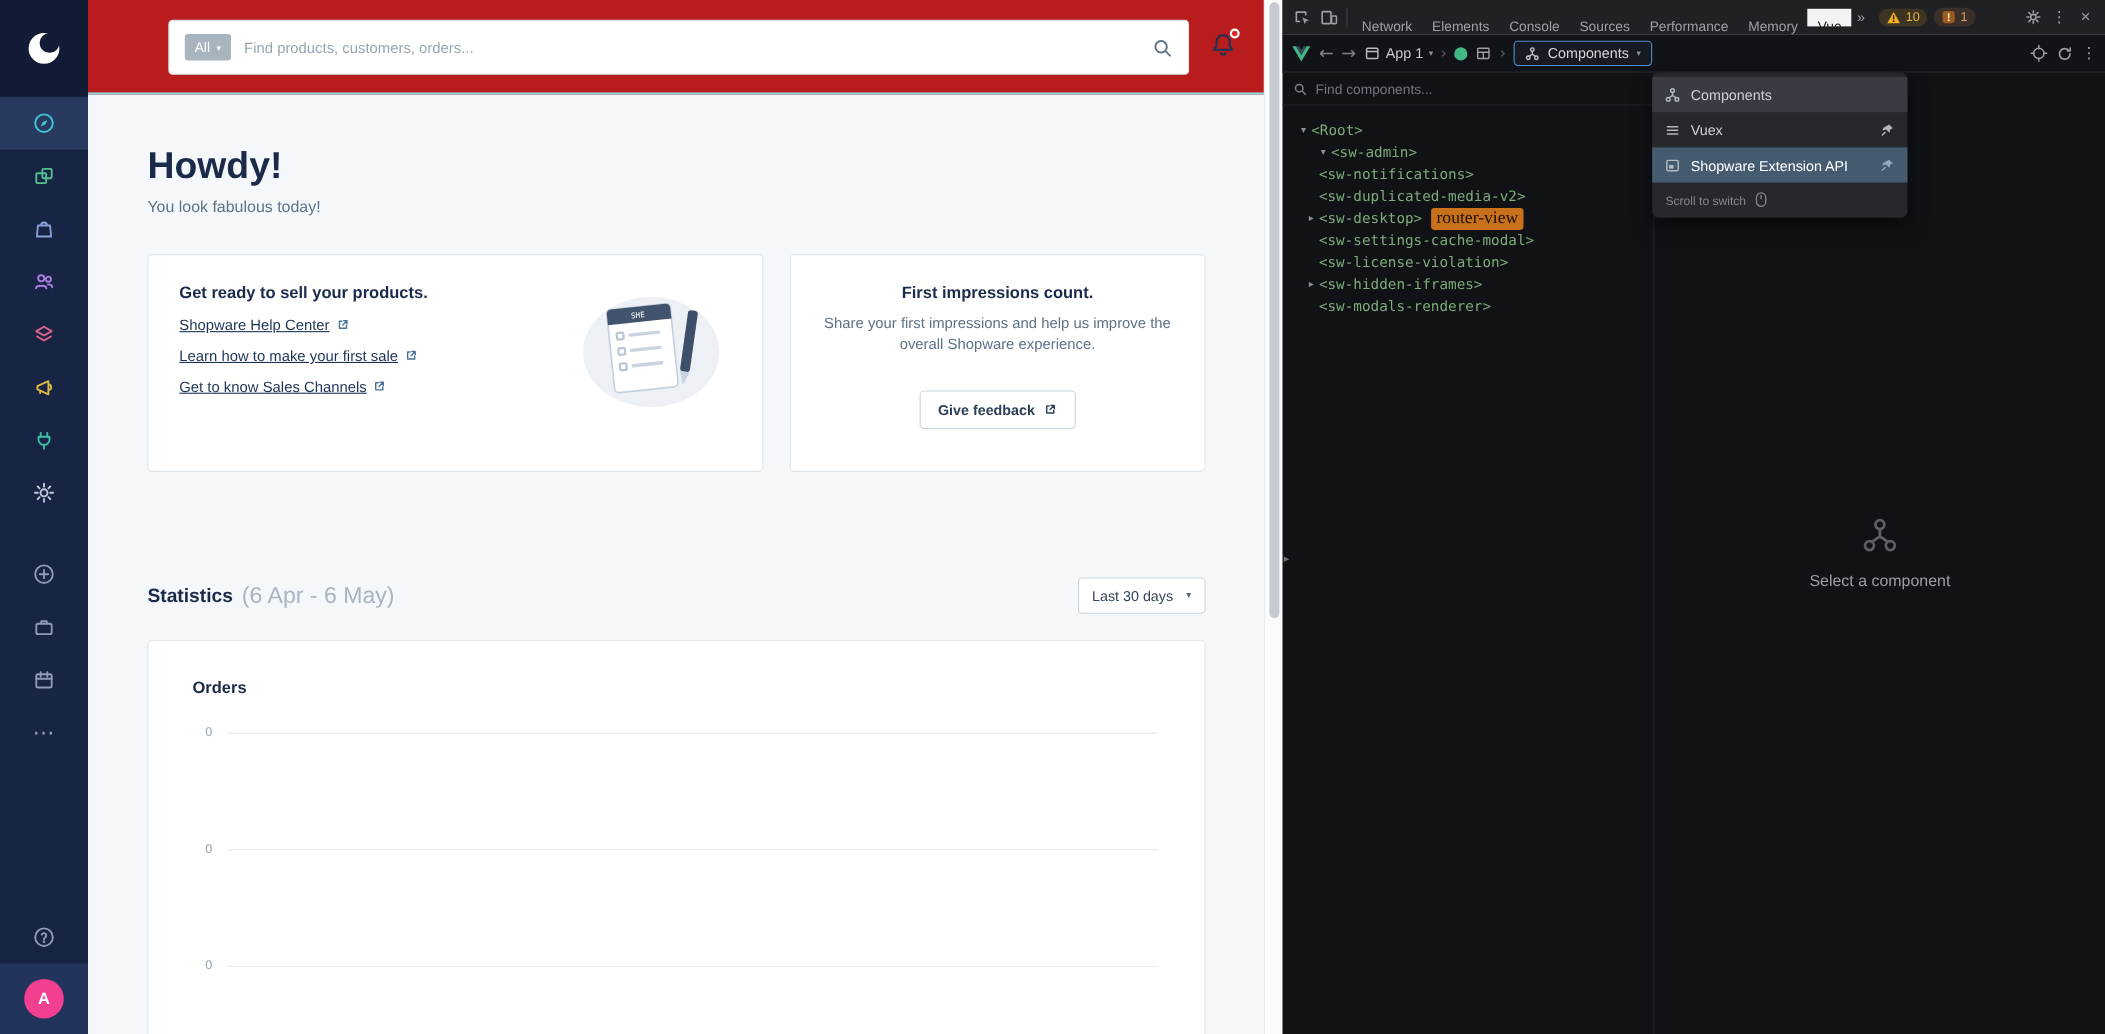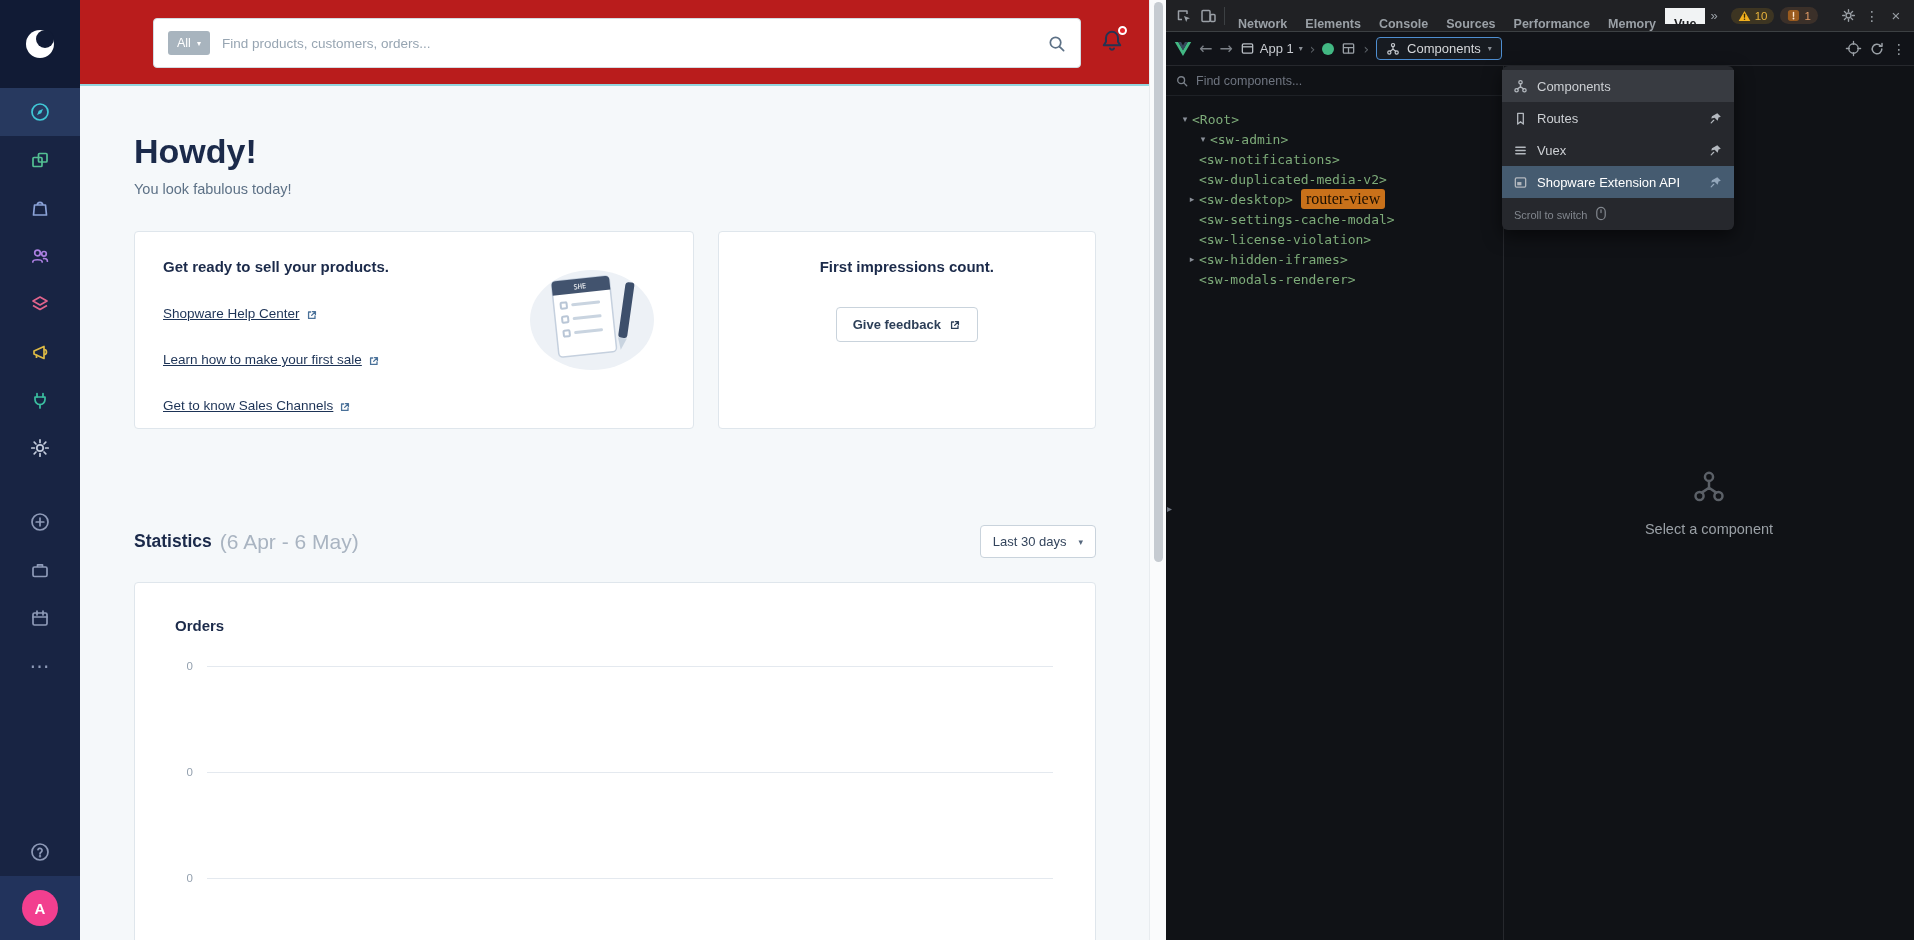"Network" .ctab { font-weight: bold -> none }
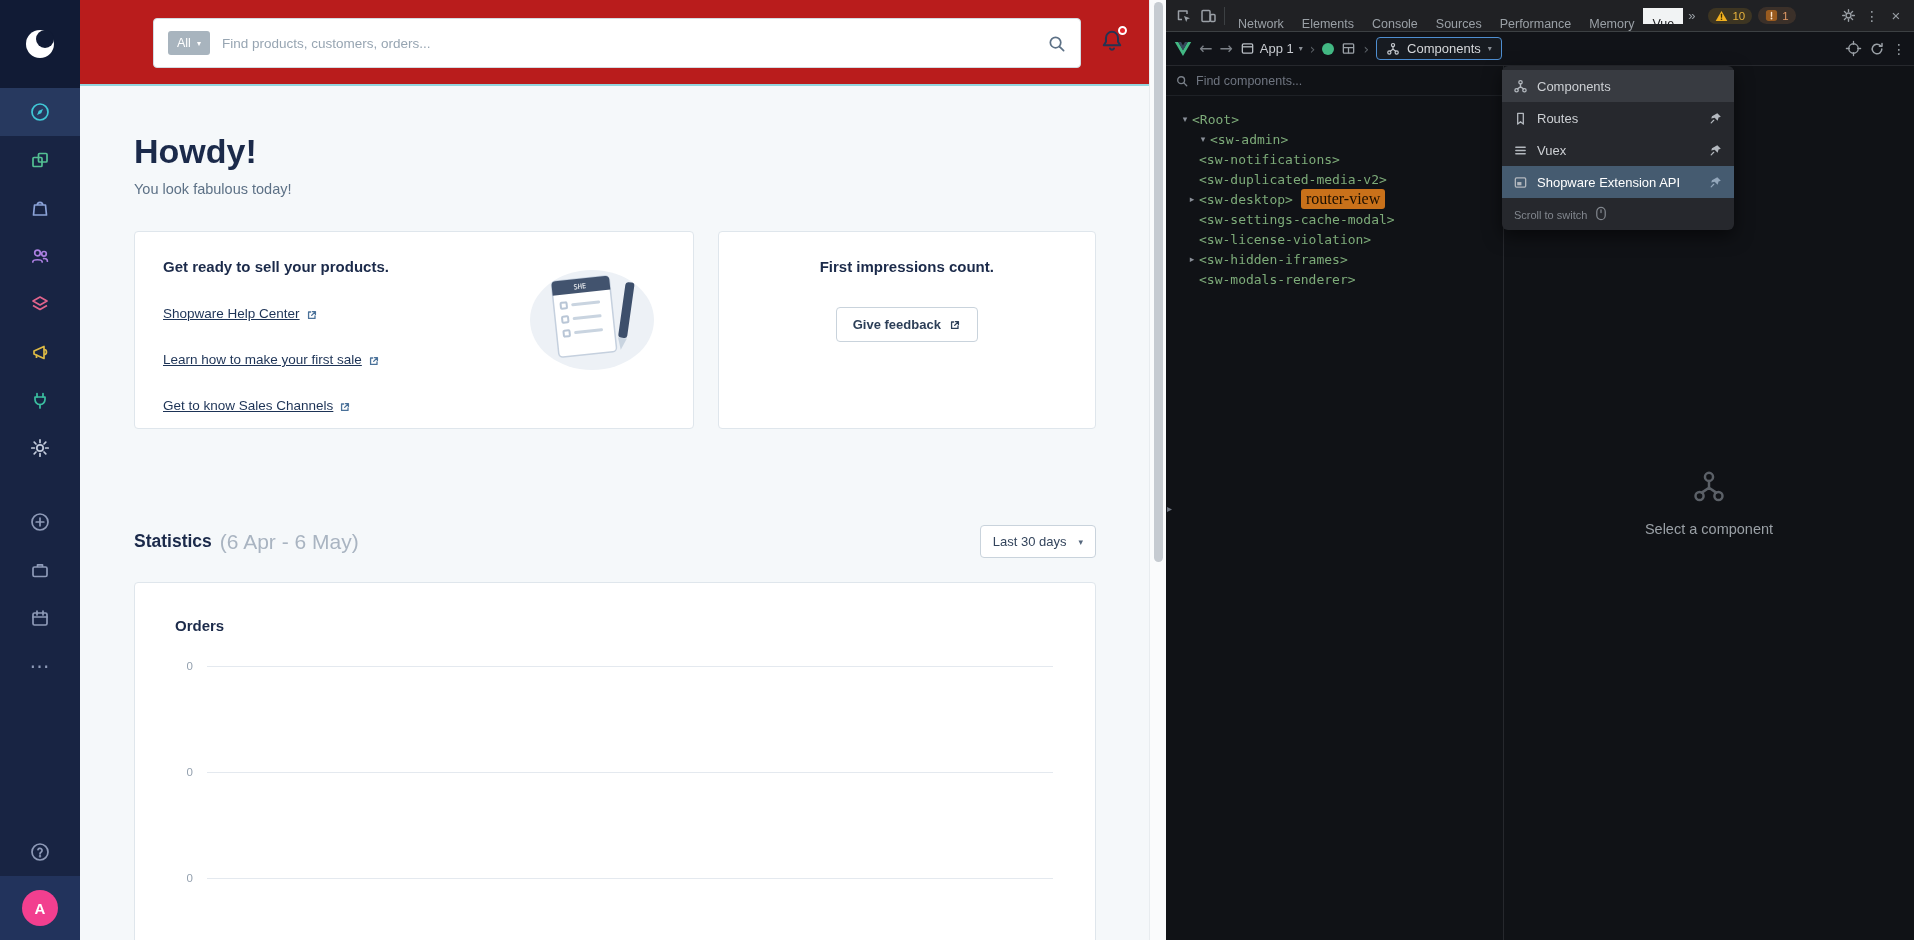"Routes" div.ditem { html: <div> <svg> <path></path> </svg> <span>Routes</span> <svg> <path></path> <path></path> </svg> </div> -> none }
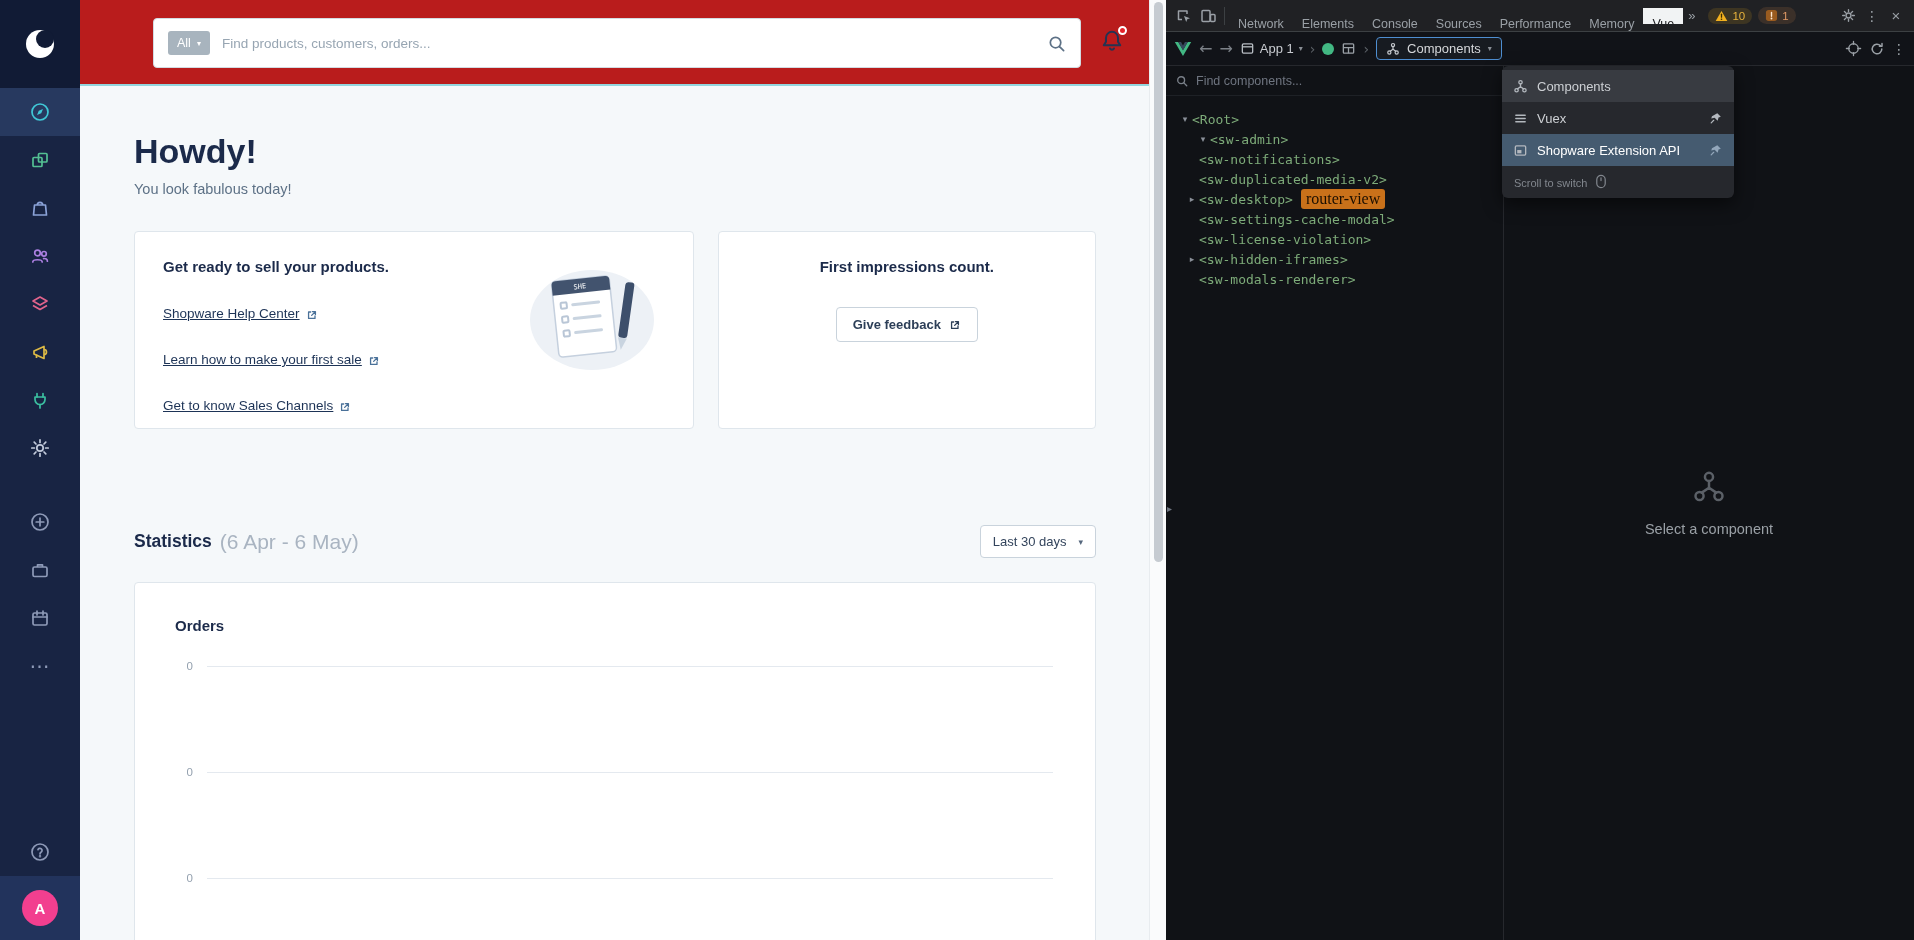"Shopware Help Center" .s-link { align-items: flex-end -> flex-start; margin-top: 32px -> 14px }
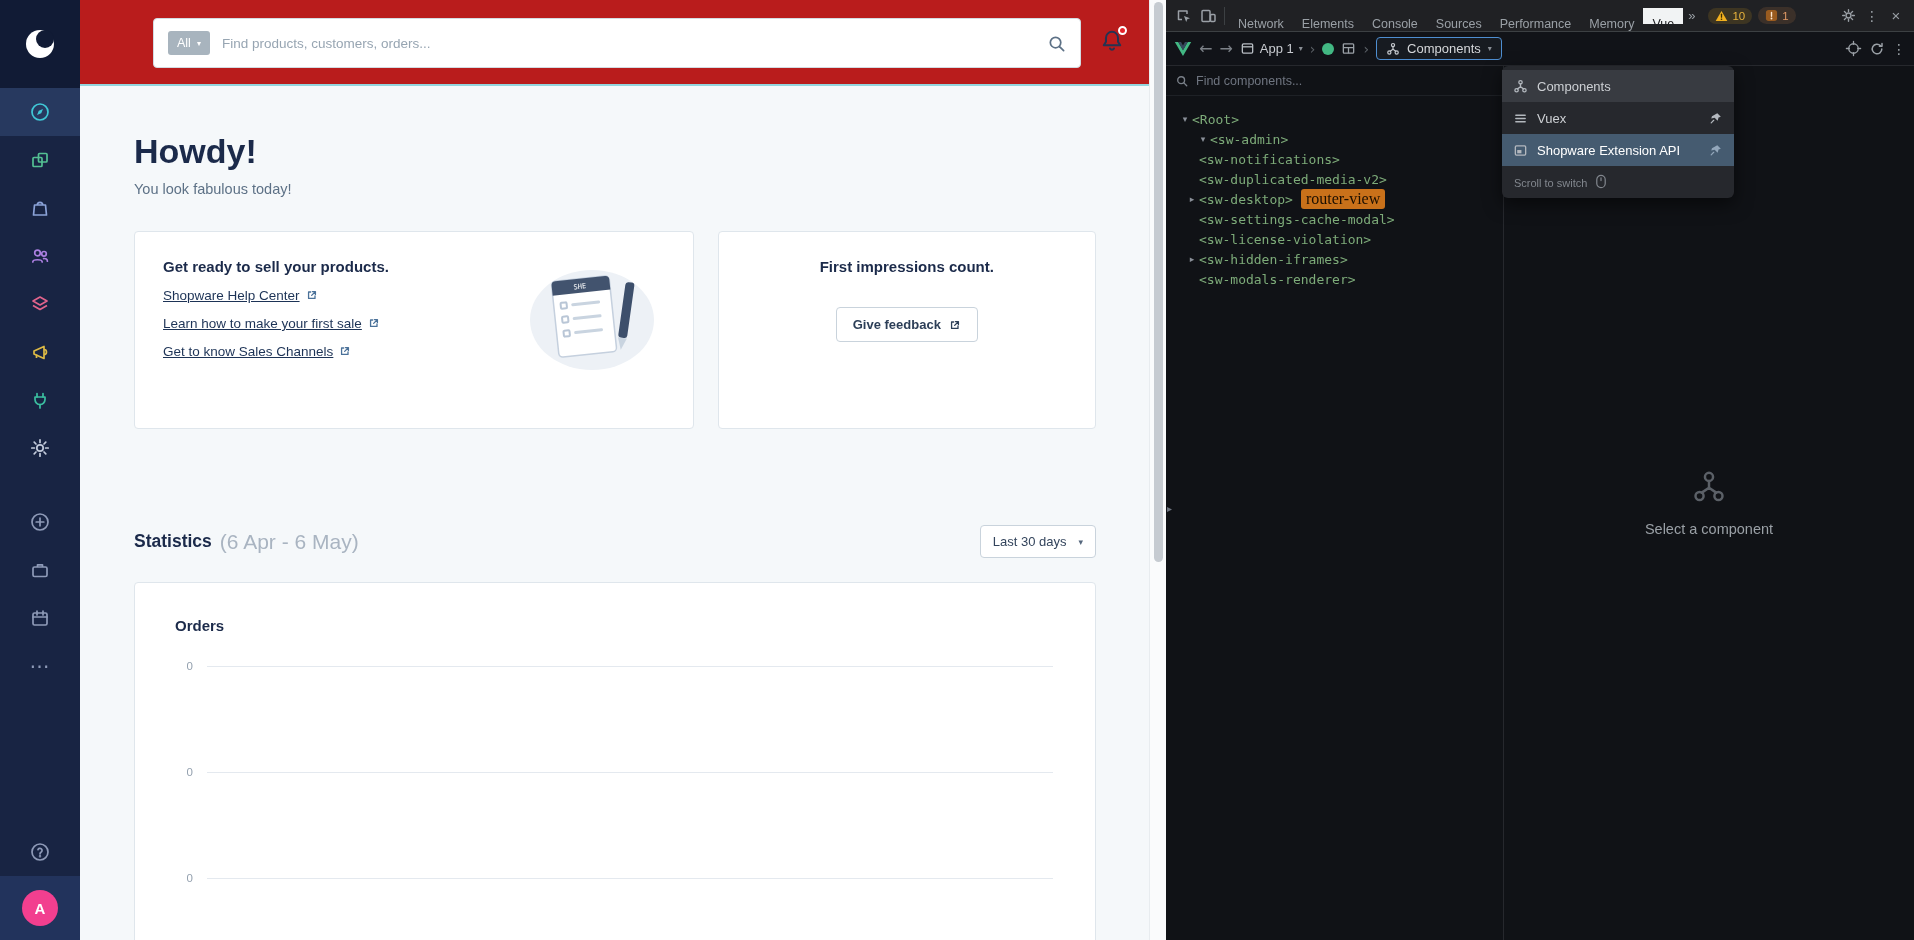"Share your first impressions and" div.fb-body { html: none -> <div>Share your first impressions and help us improve the overall Shopware experience.</div> }
